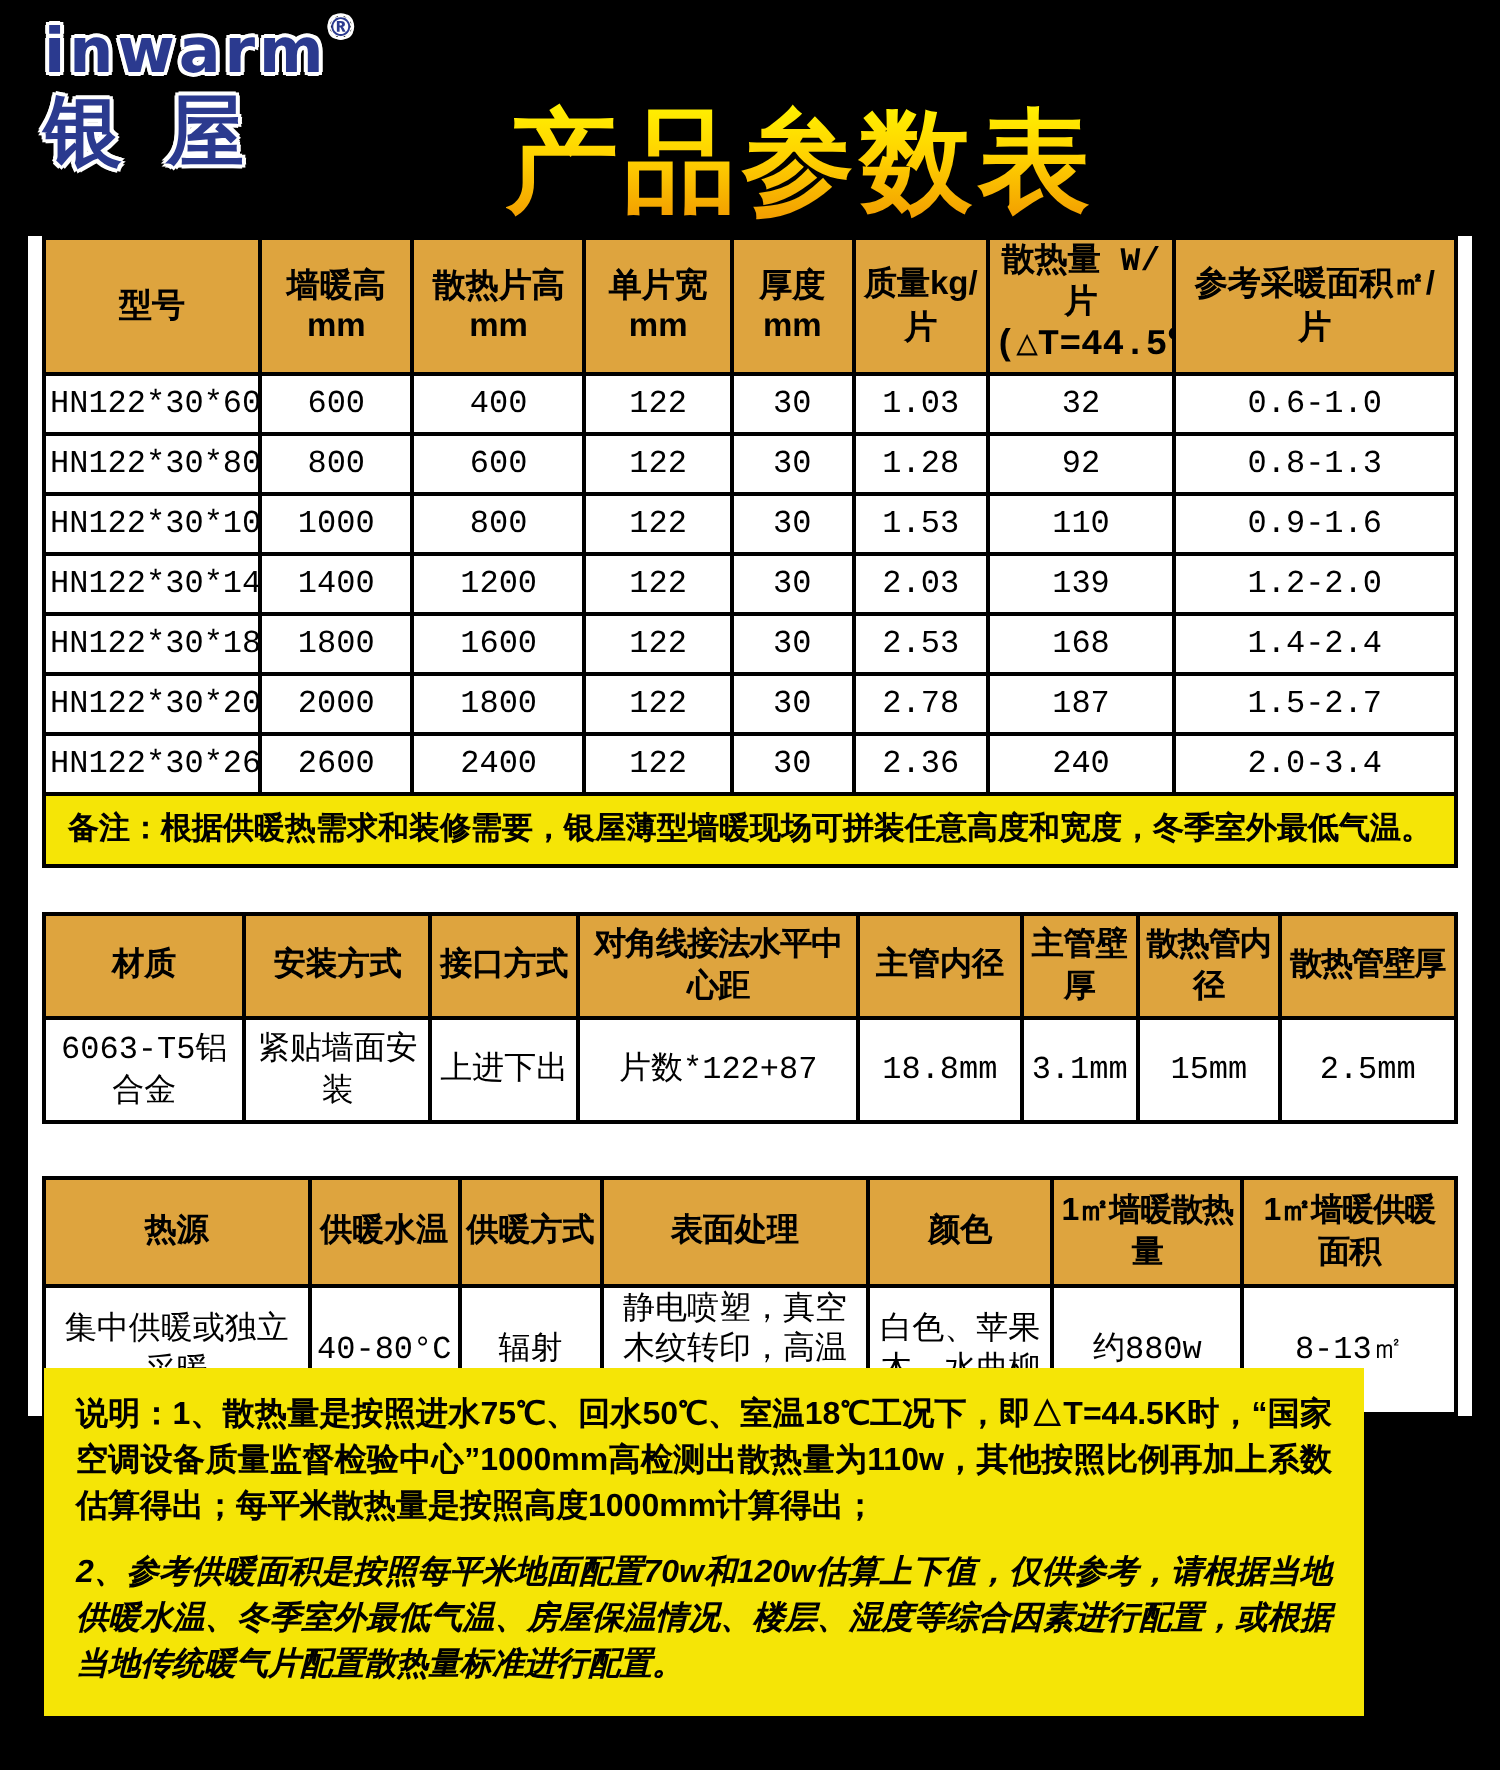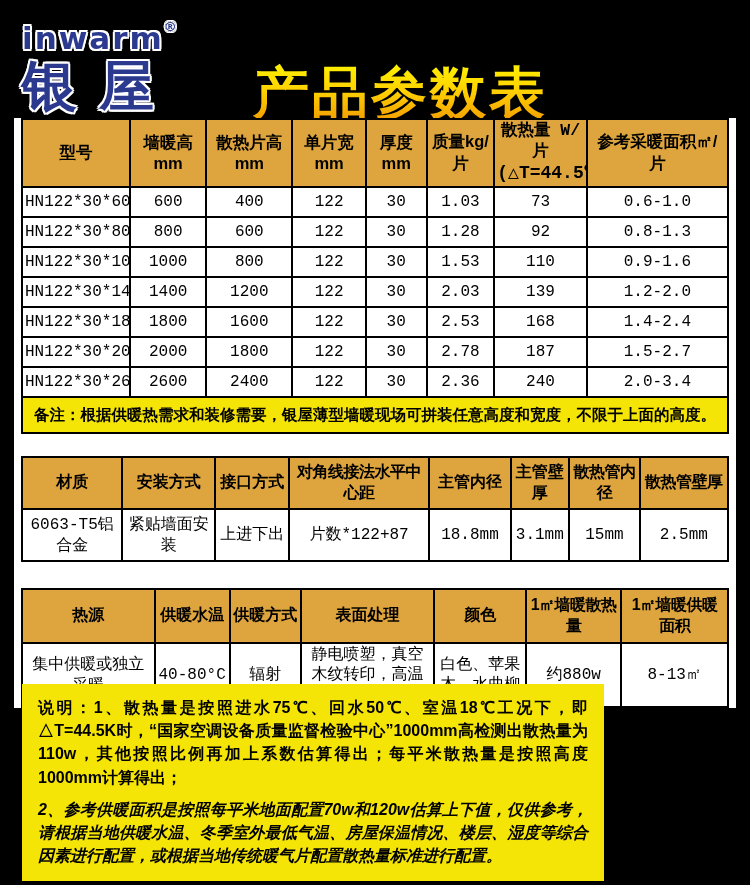"inwarm®" .hdr { top: 12px -> 0 }
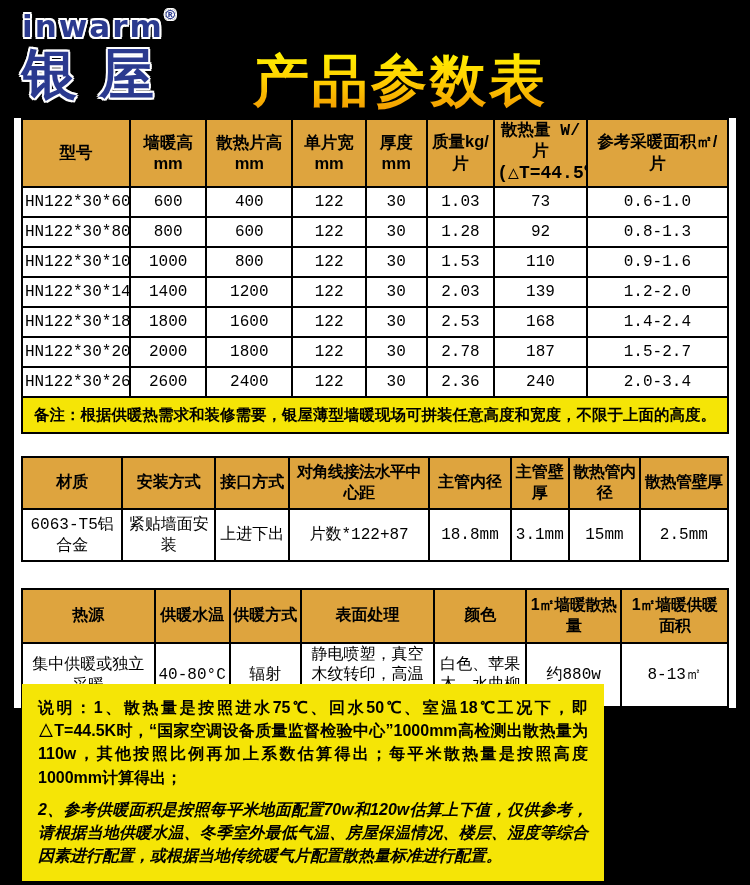"银屋" .logo-cn { font-size: 55px -> 39px }
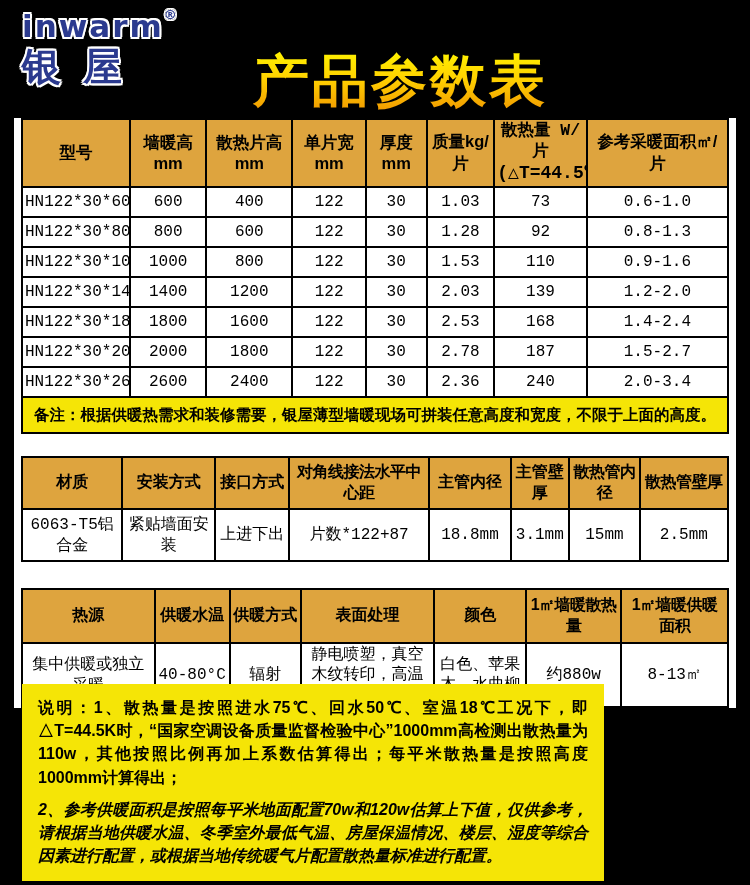"73" td { text: 73 -> 32 }
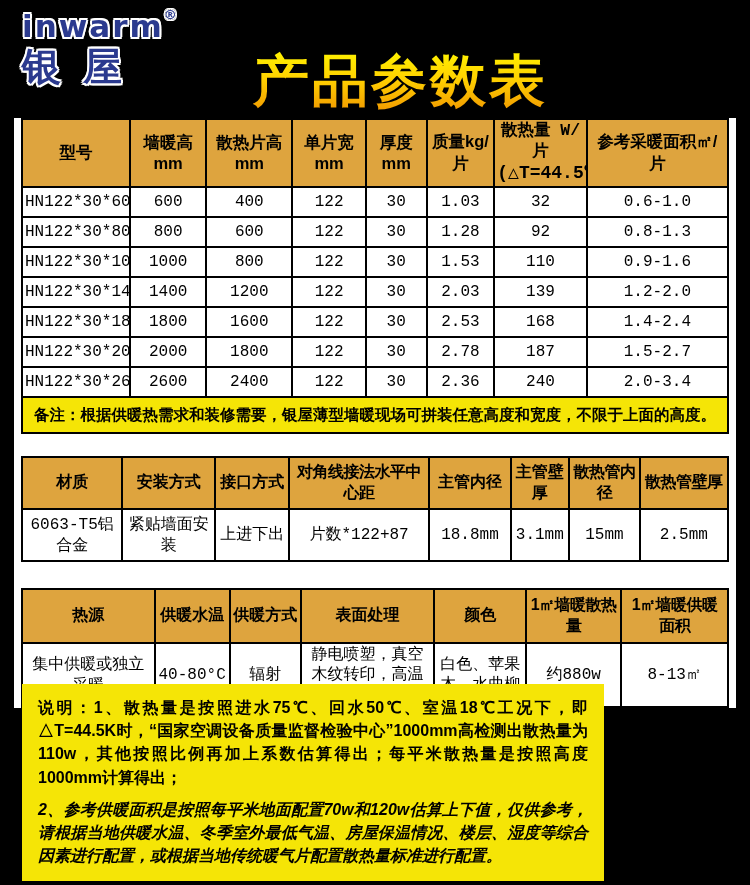"备注：根据供暖热需求和装修需要，银屋薄型墙暖现场可拼装任意高度和宽度，不限于上面" div.note-row { text: 不限于上面的高度 -> 冬季室外最低气温 }
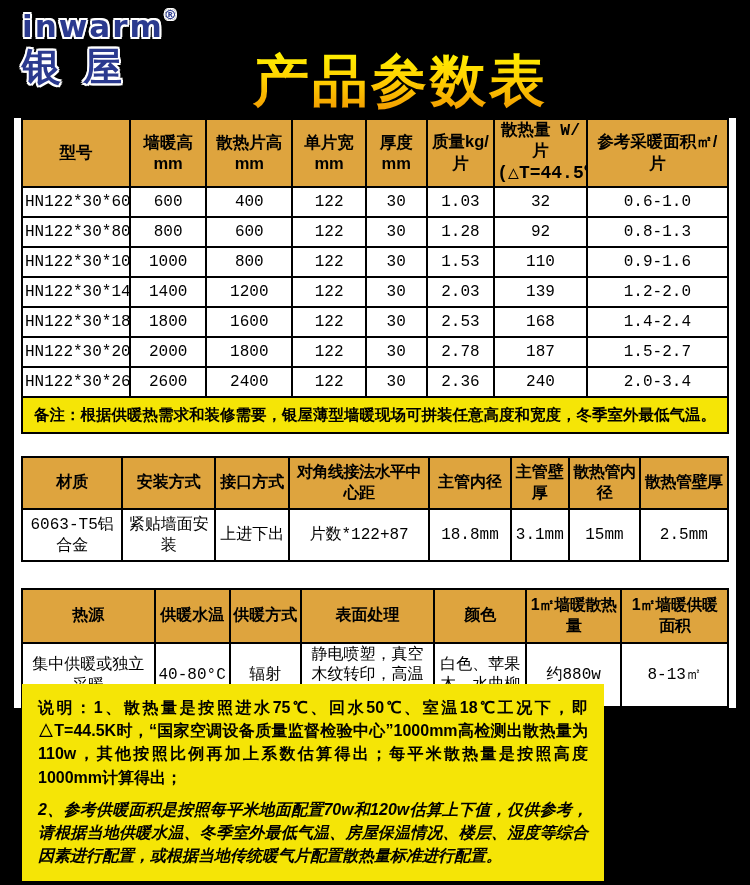"说明：1、散热量是按照进水75℃、回水50℃、室温18℃工况下，即△T=44.5" .notes { width: 582px -> 660px }
